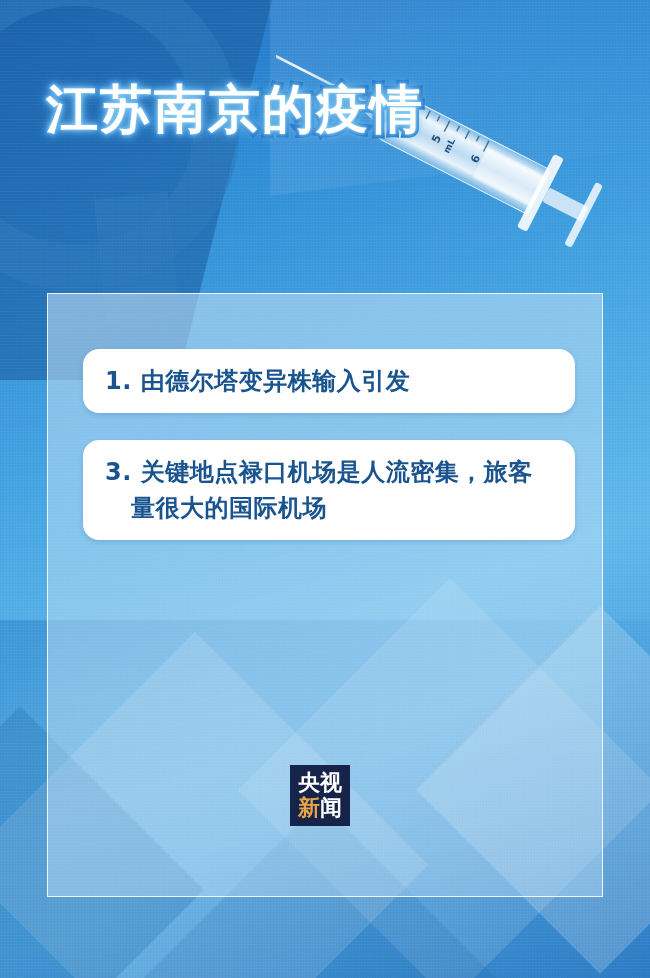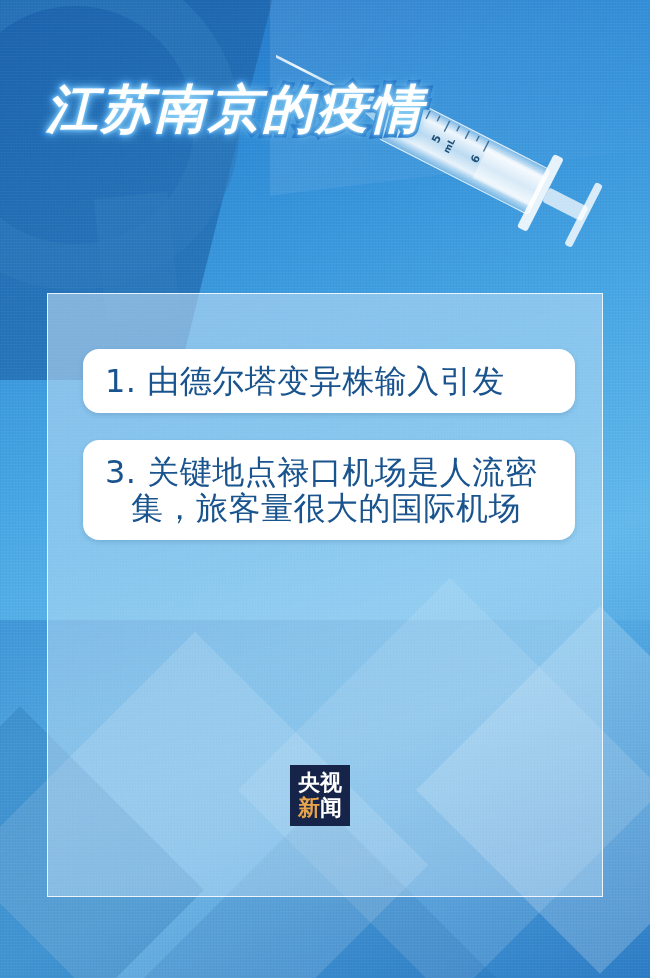"江苏南京的疫情" .title-line { font-style: italic -> none }
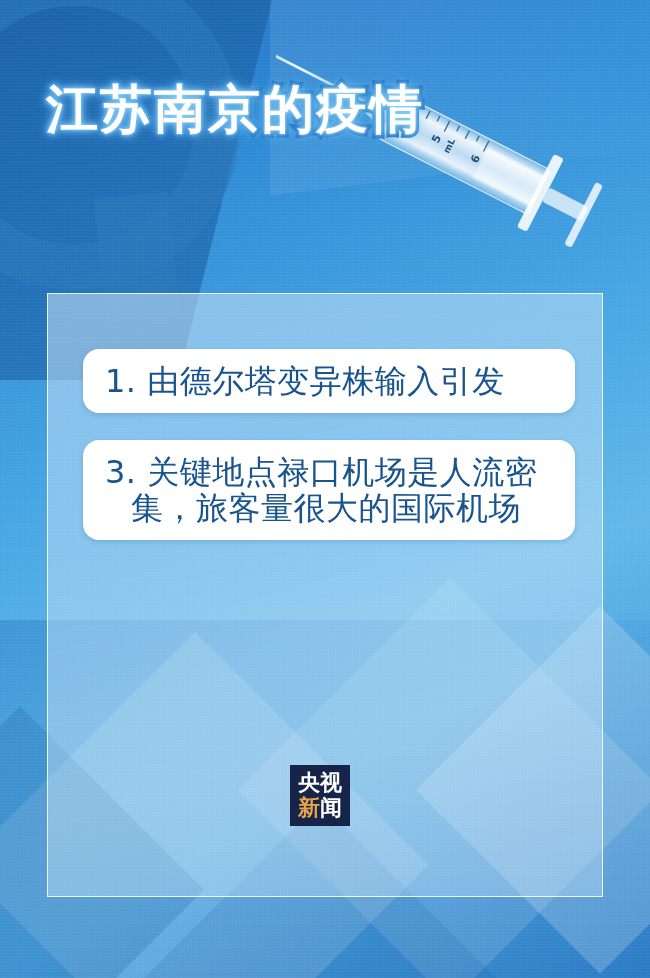"1. 由德尔塔变异株输入引发" .card-text { font-size: 32px -> 24px; font-weight: normal -> bold }
